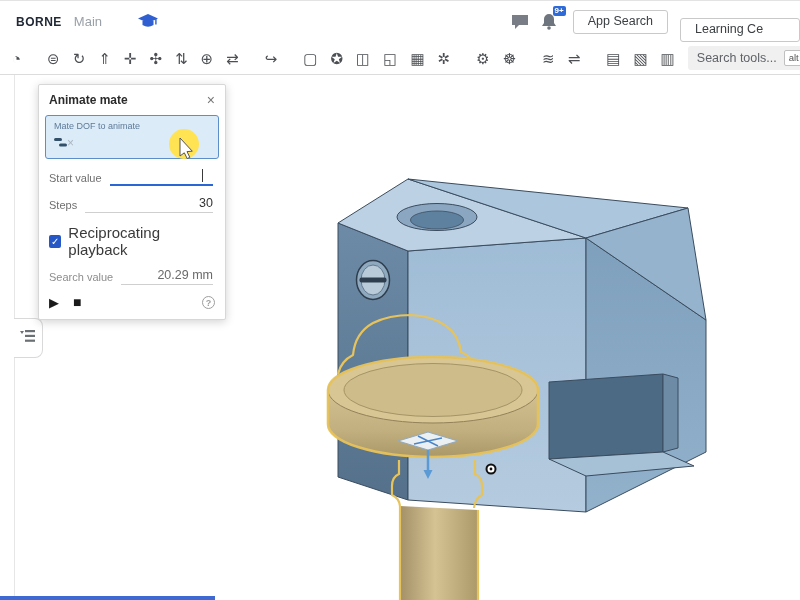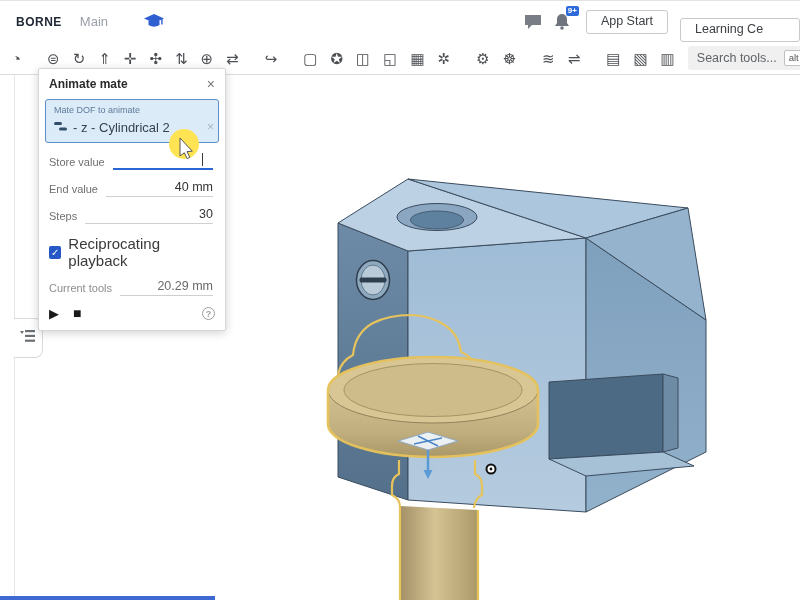"Main" .doctab { margin-left: 18px -> 12px }
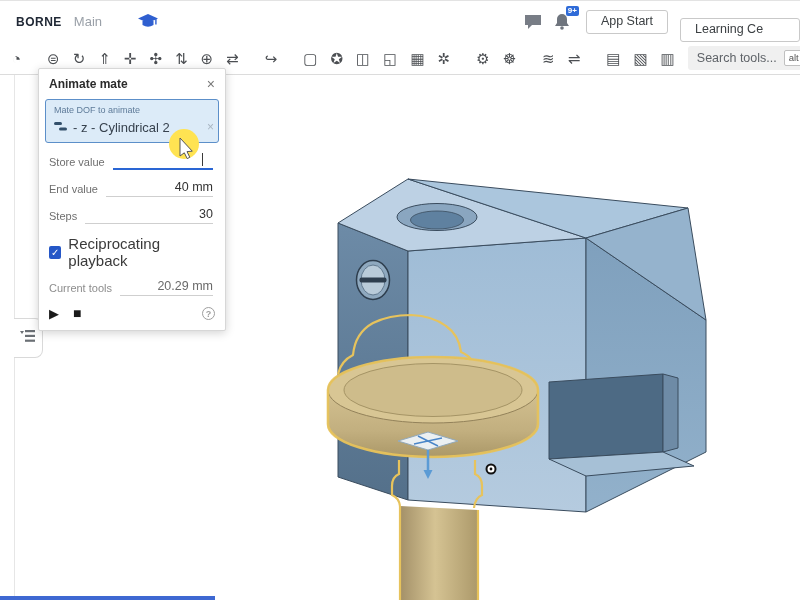"App Start" button.hbtn { text: Start -> Search }
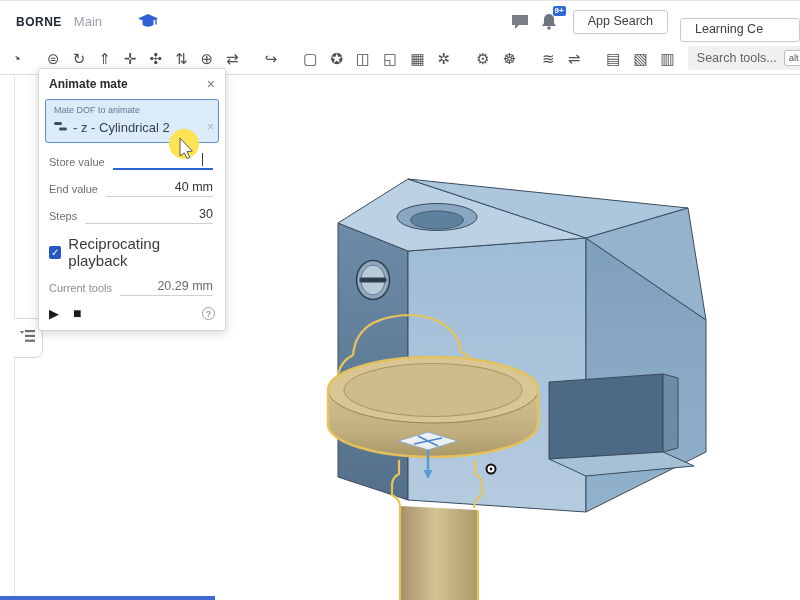"Animate mate" .dialog { top: 68px -> 84px }
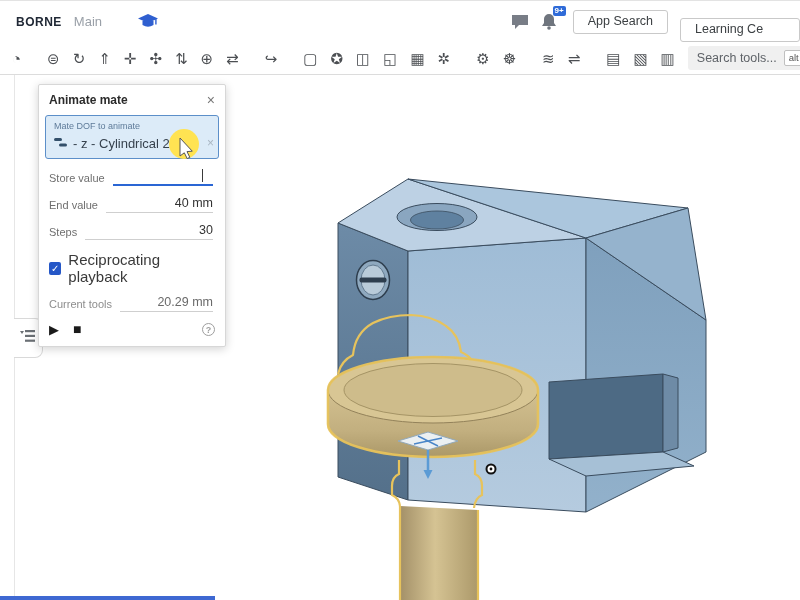"- z - Cylindrical 2" span.dof-val { html: <span>- z - Cylindrical 2</span> -> none }
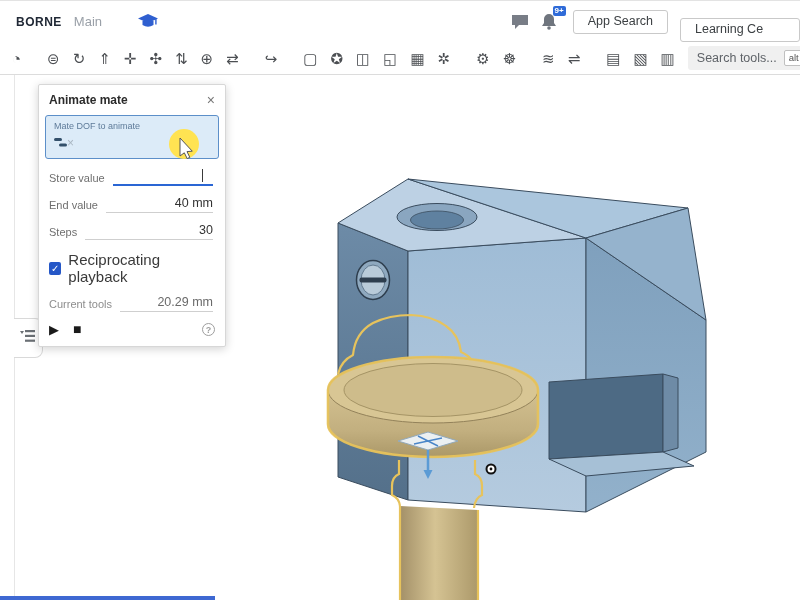"Store value" span.flabel { text: Store -> Start }
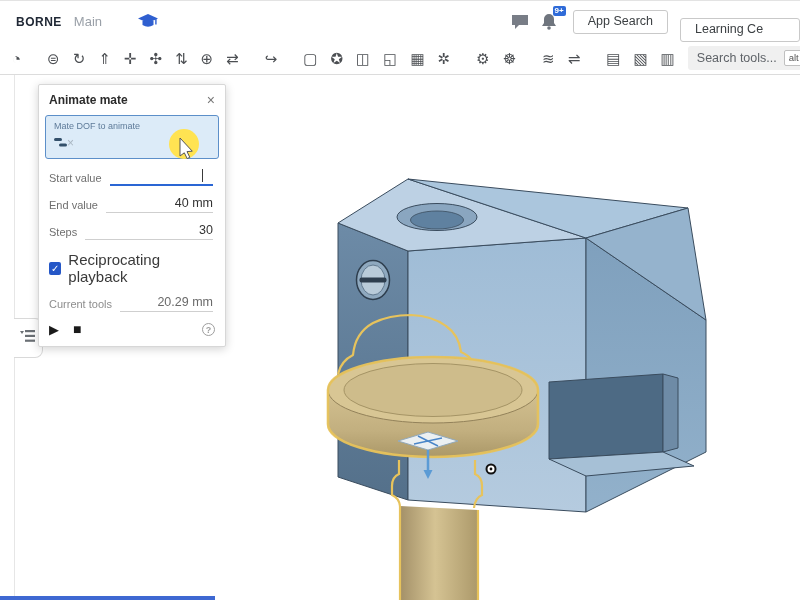"End value" div.frow { html: <div> <span>End value</span> <span>40 mm</span> </div> -> none }
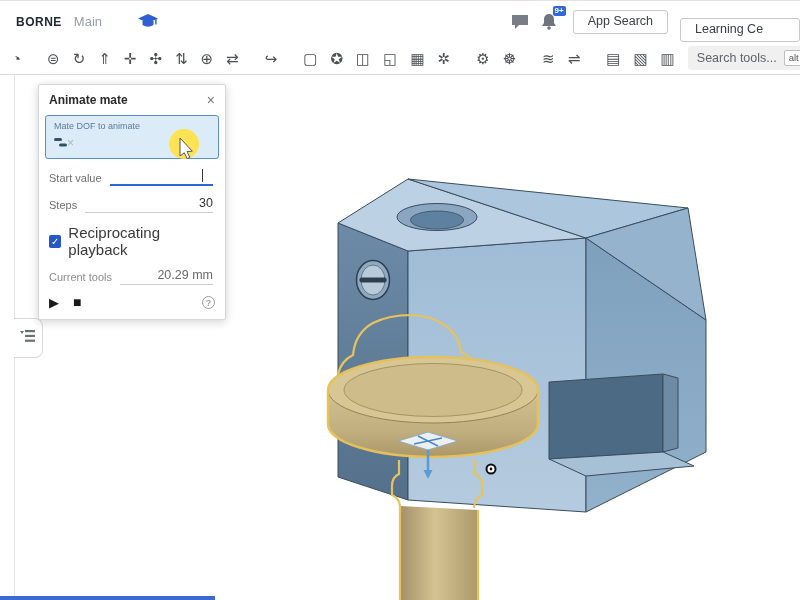"Current tools" span.flabel { text: Current tools -> Search value }
